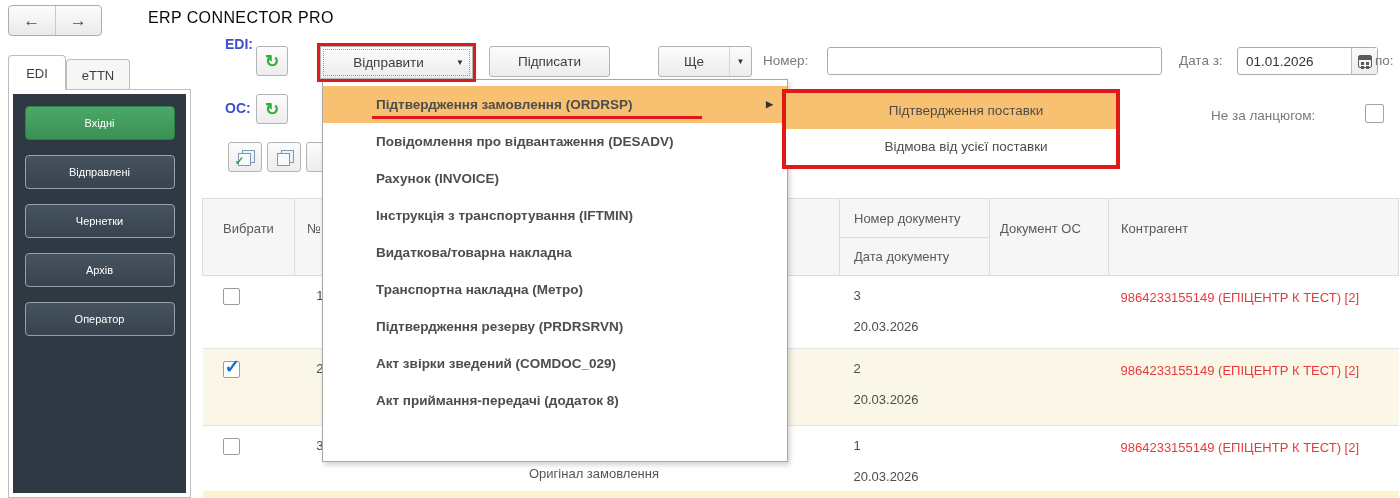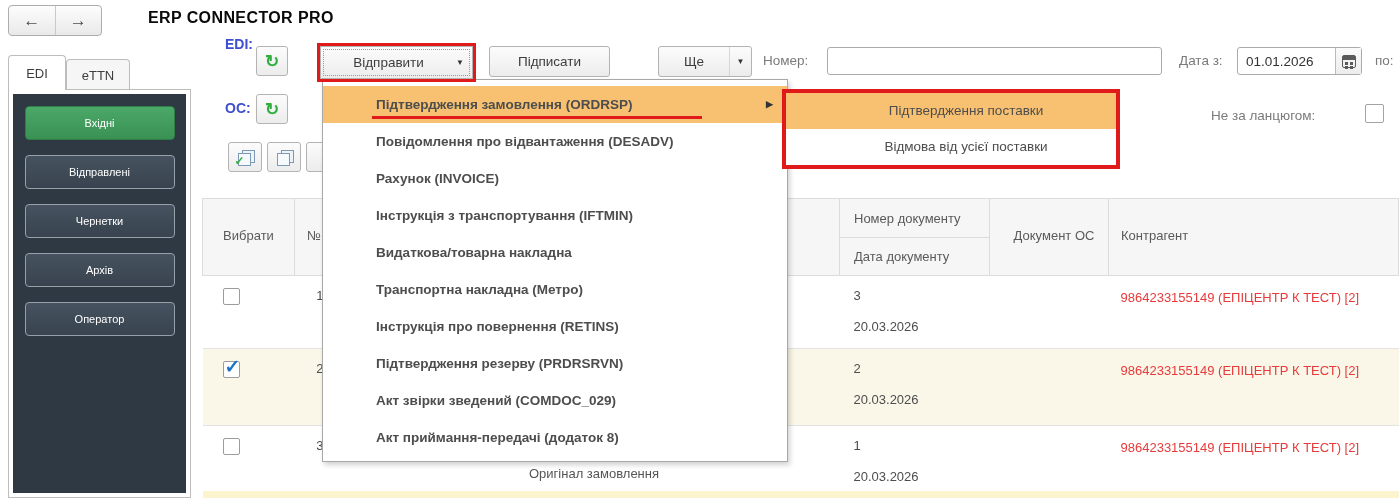"ERP CONNECTOR PRO" .app-title { font-weight: bold -> normal }
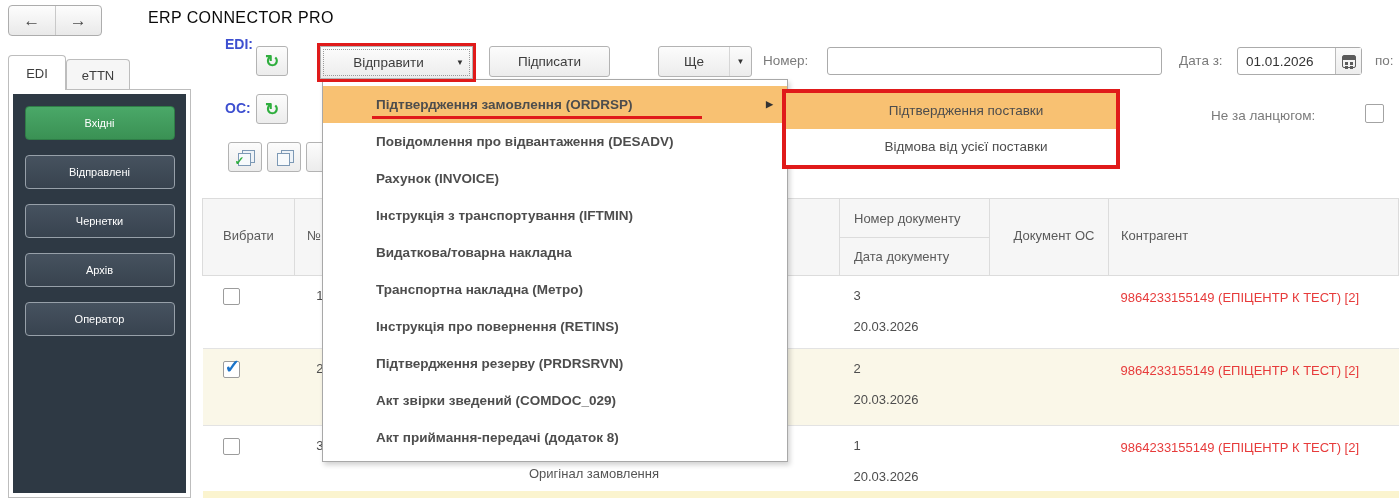"01.01.2026" .date-field { width: 125px -> 141px }
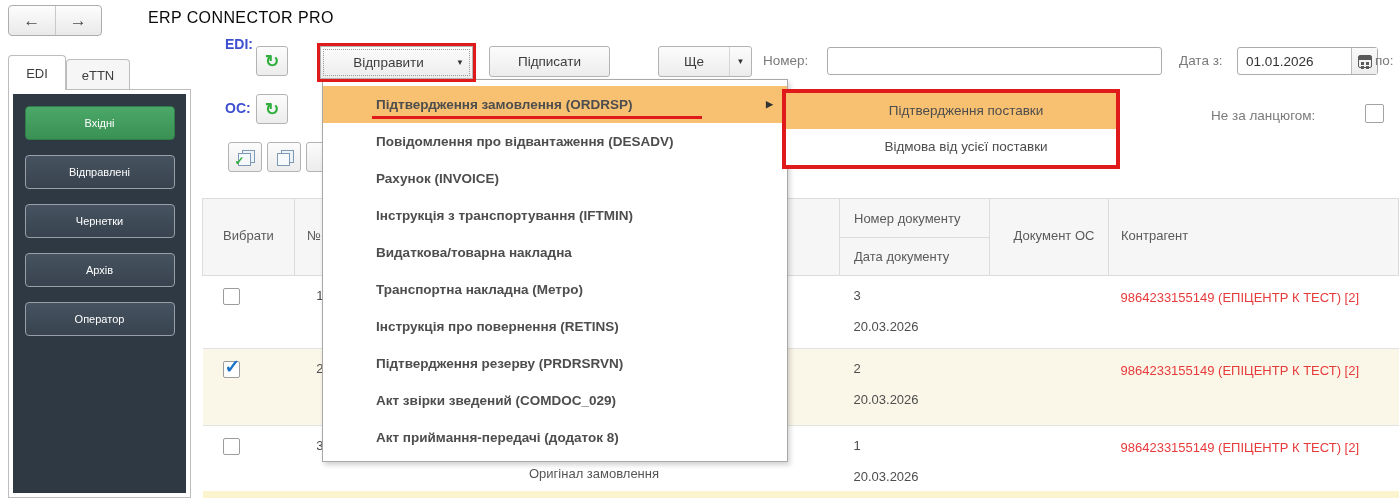"Вибрати" th.h-top { padding-top: 29px -> 22px }
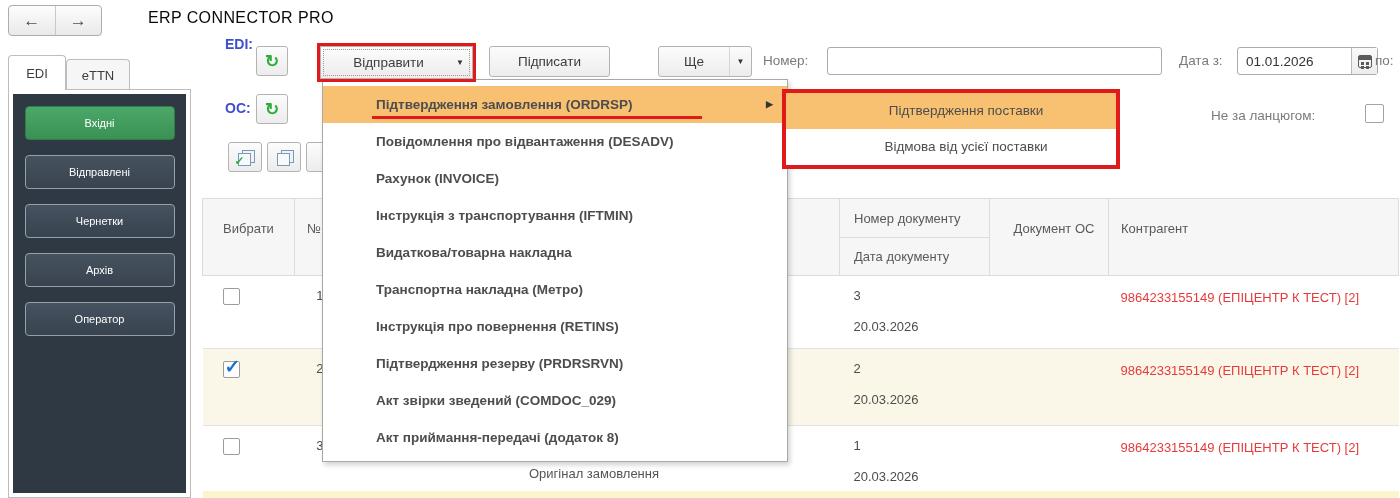"Документ ОС" th.h-top { text-align: center -> left }
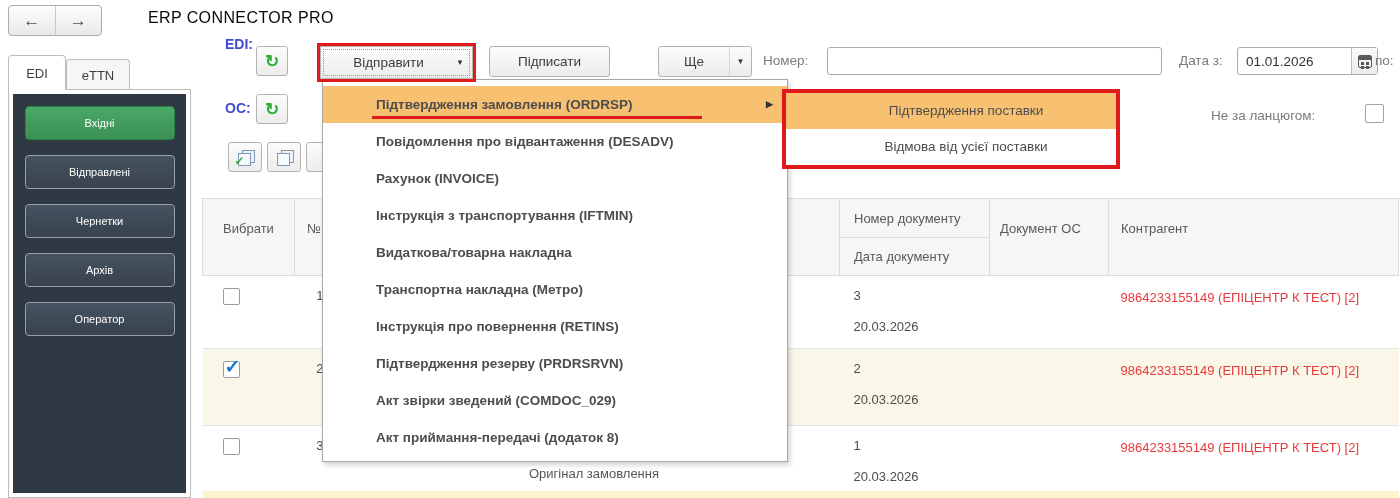"Інструкція про повернення (RETINS)" div.menu-item { html: <div>Інструкція про повернення (RETINS)</div> -> none }
